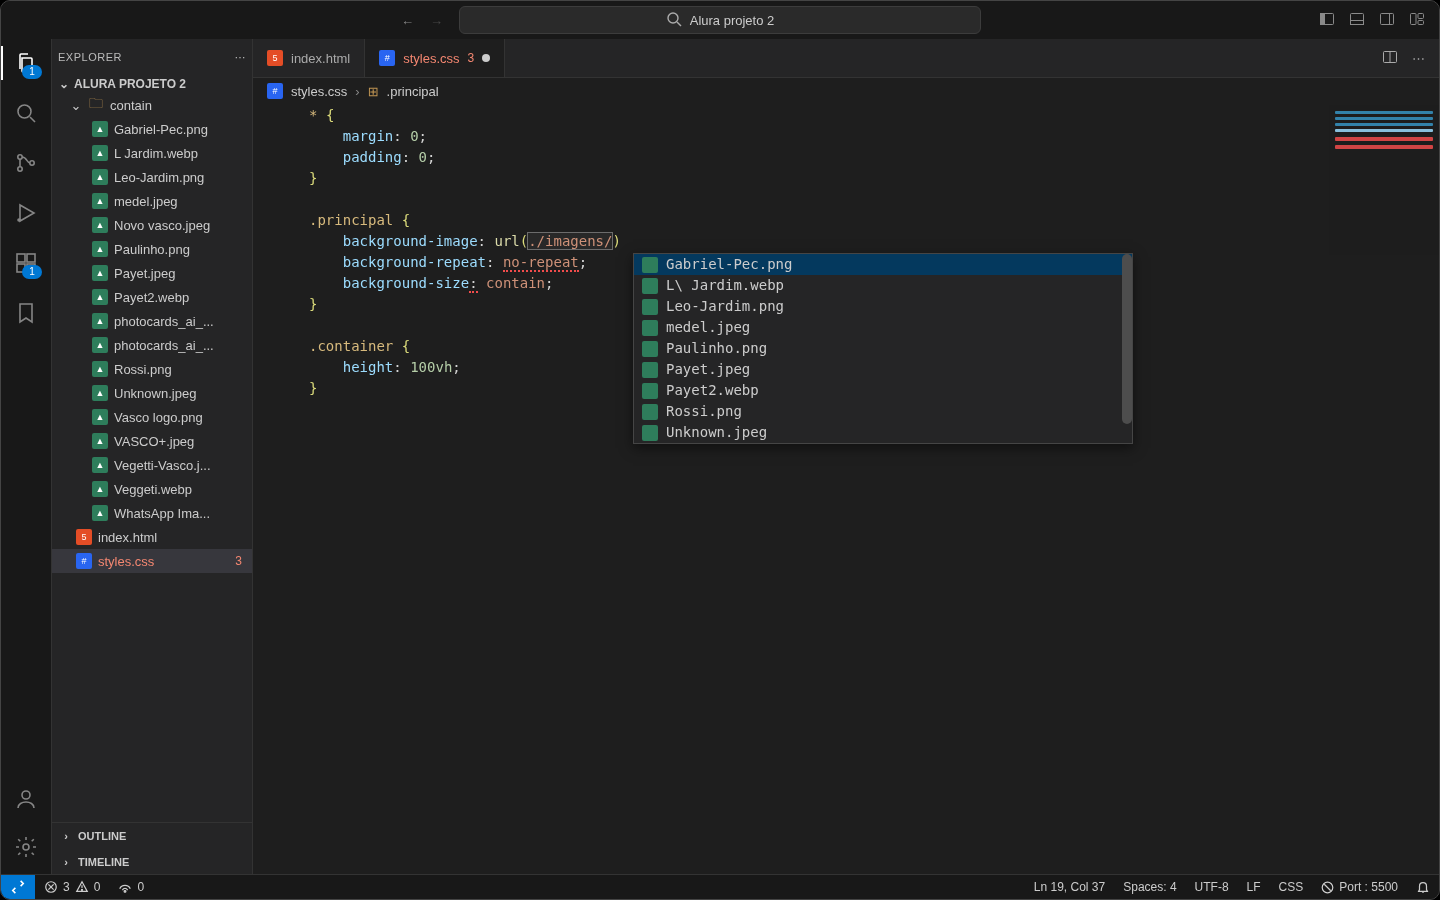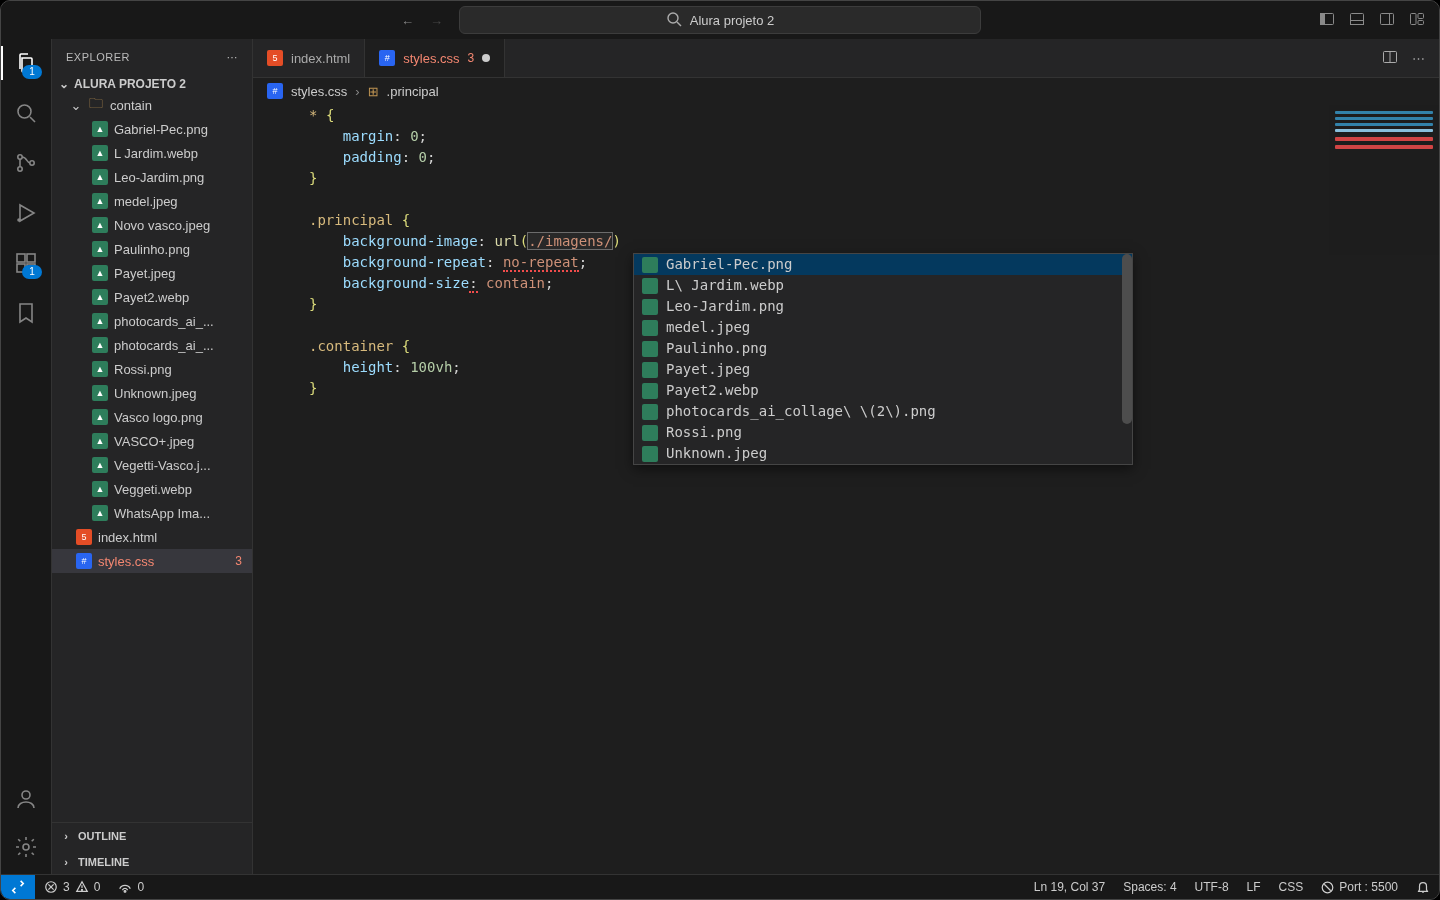"EXPLORER" .side-head { padding: 0 14px -> 0 6px }
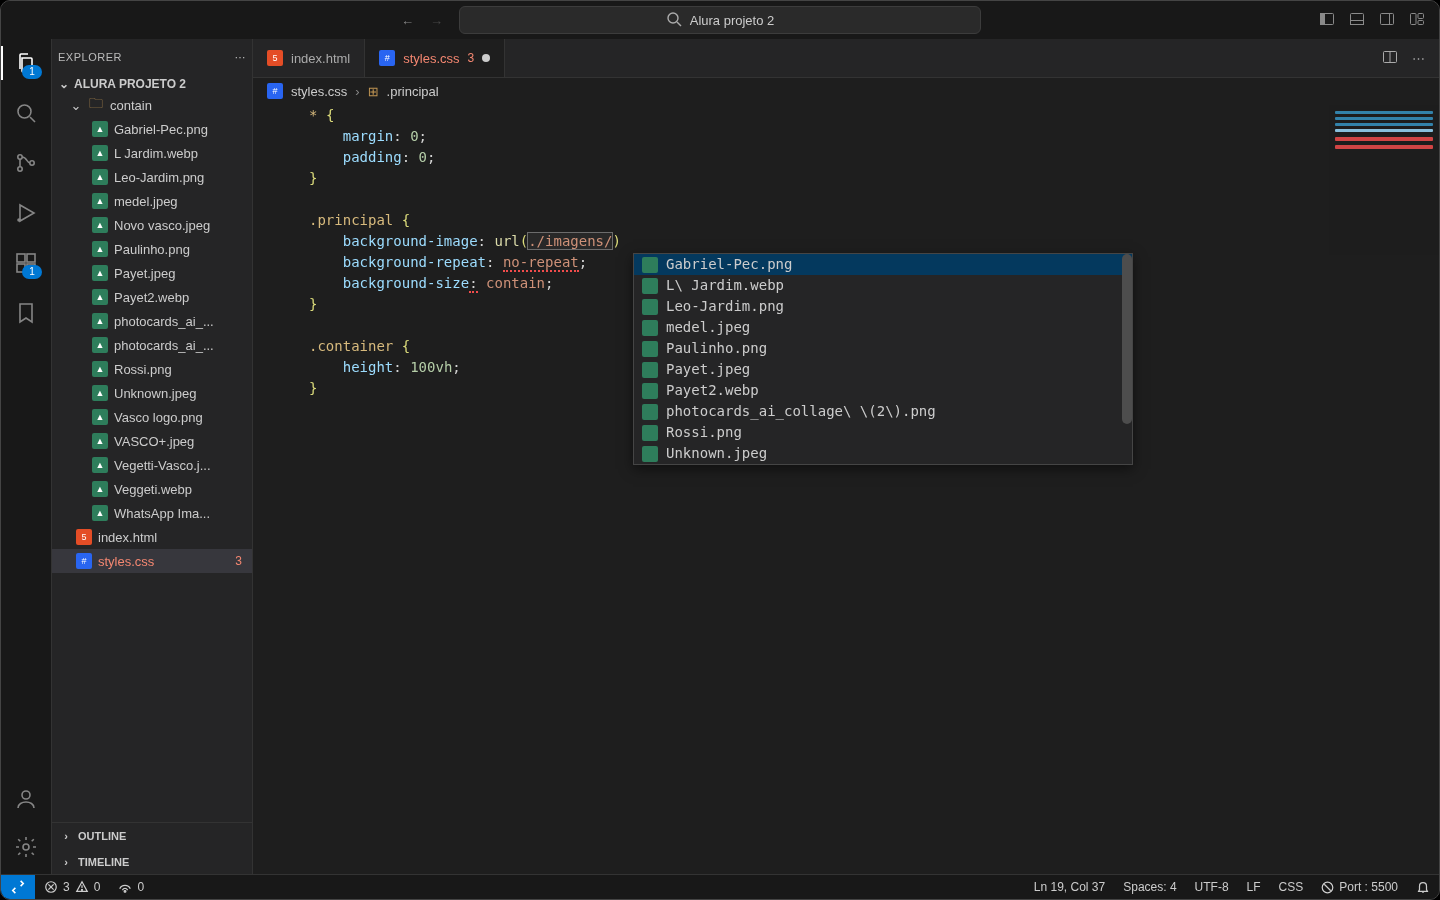"photocards_ai_collage\ \(2\).png" div.s-row { html: <div> <span></span> <span>photocards_ai_collage\ \(2\).png</span> </div> -> none }
